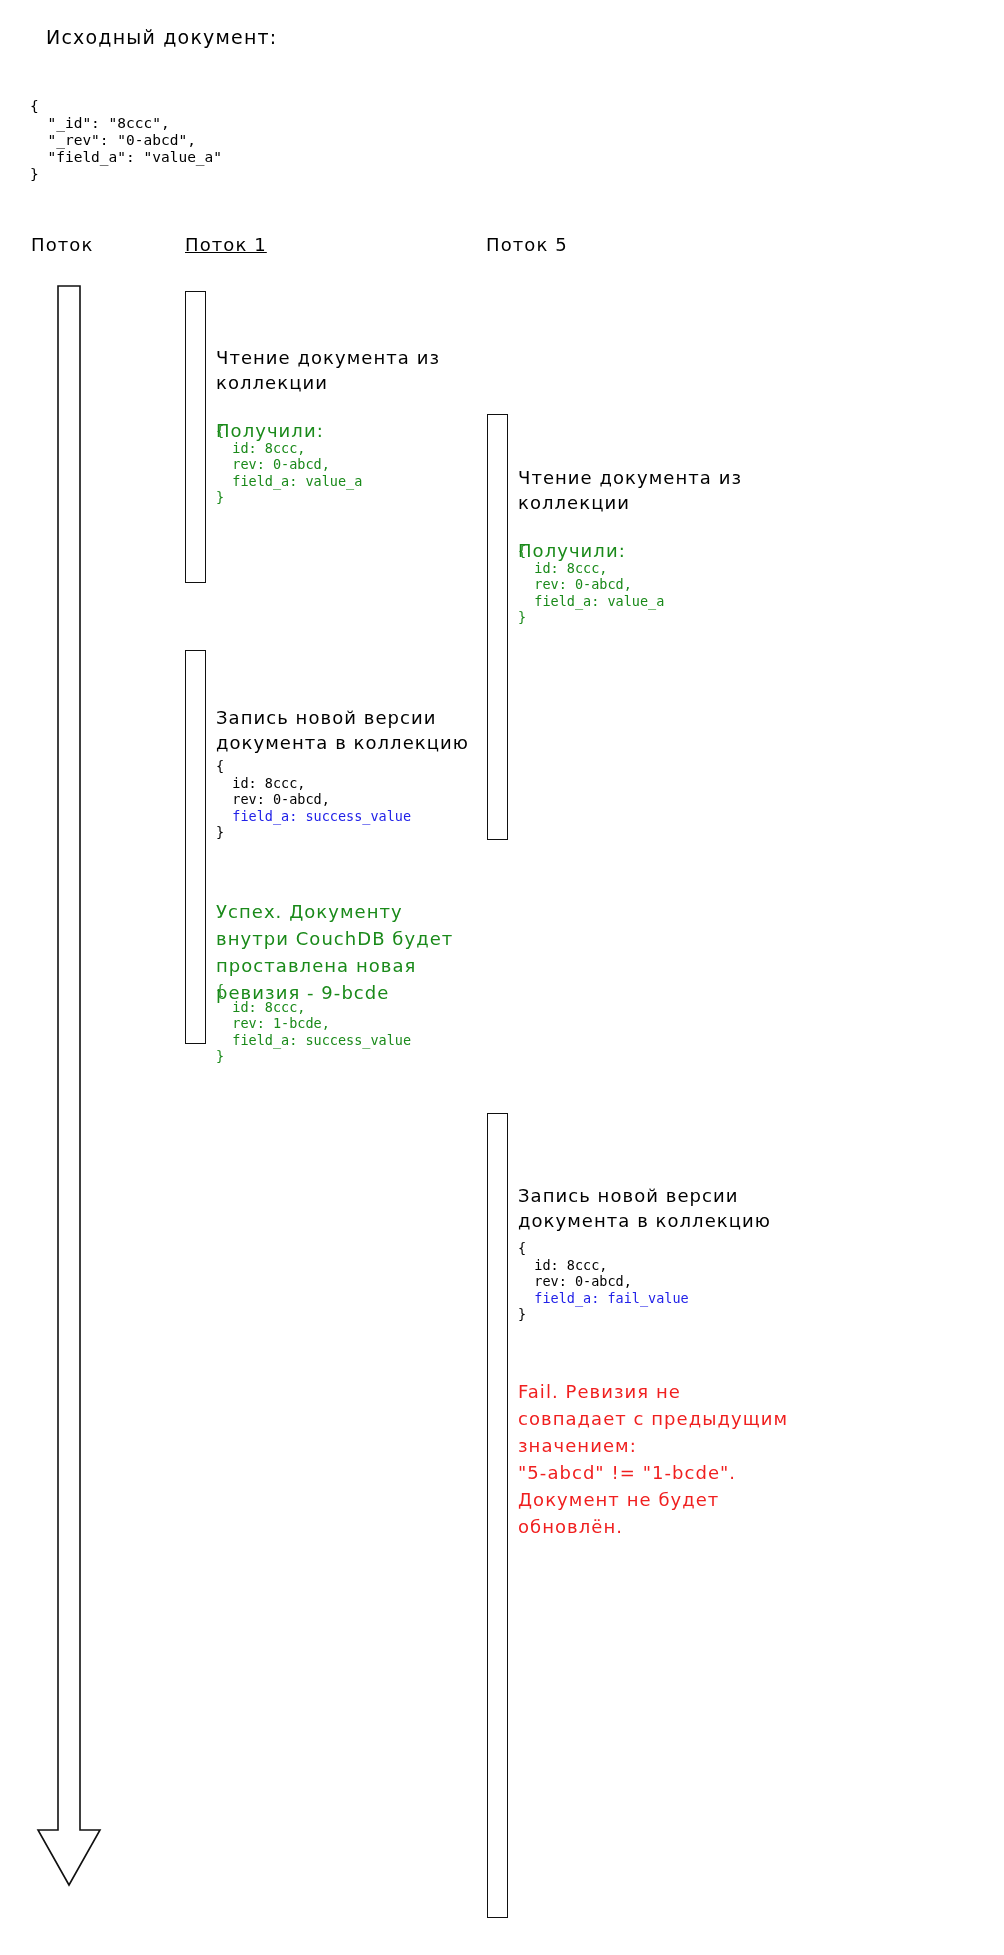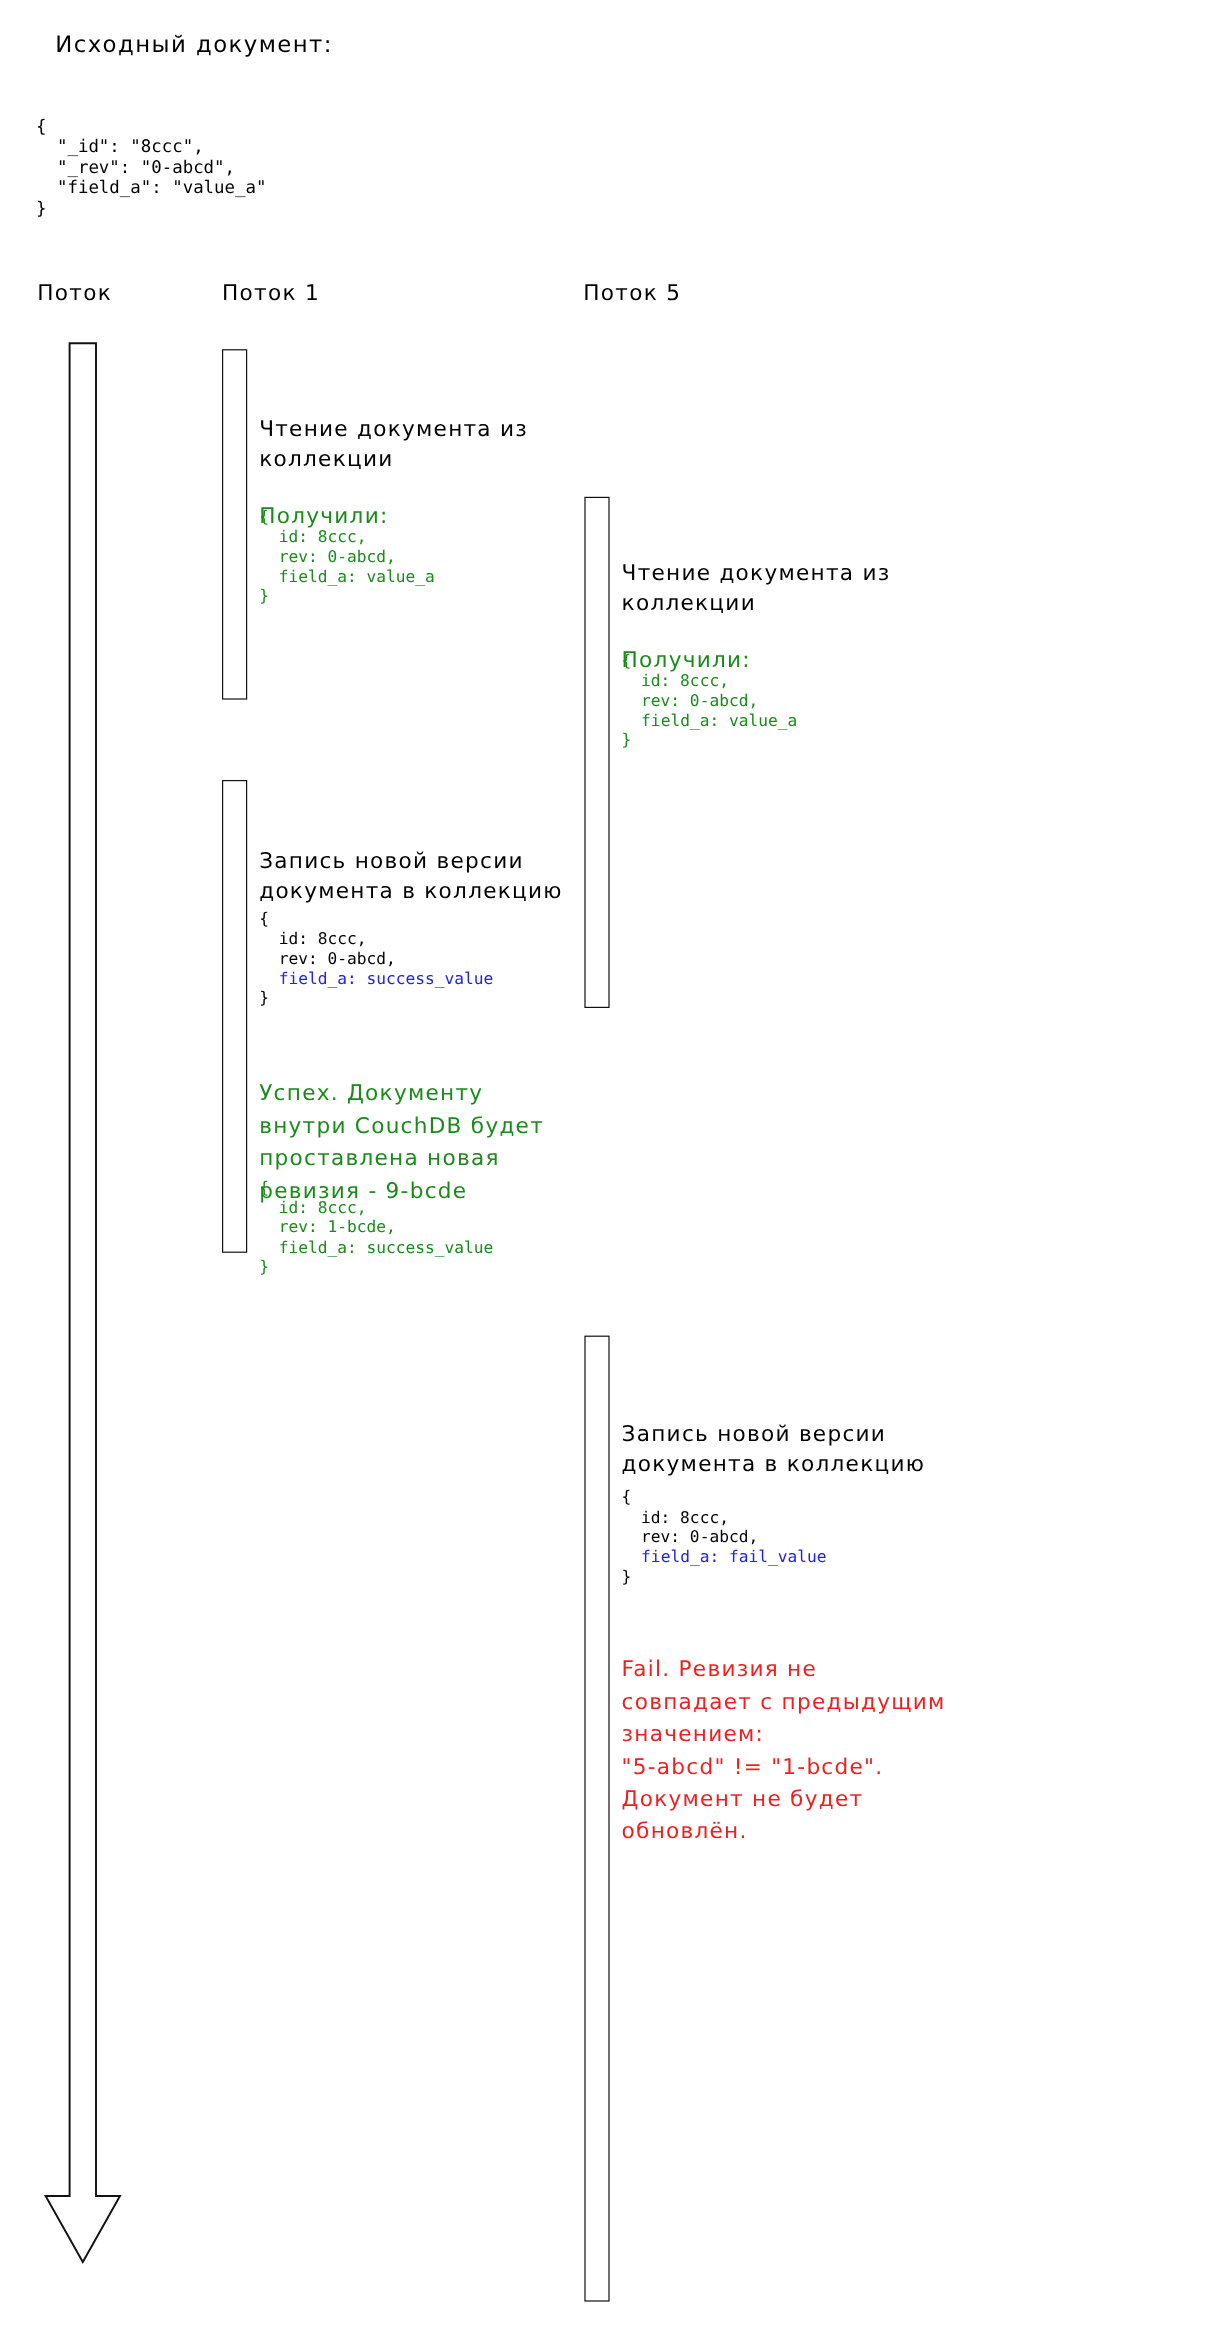"Поток 1" #header-thread1 { text-decoration: none -> underline }
